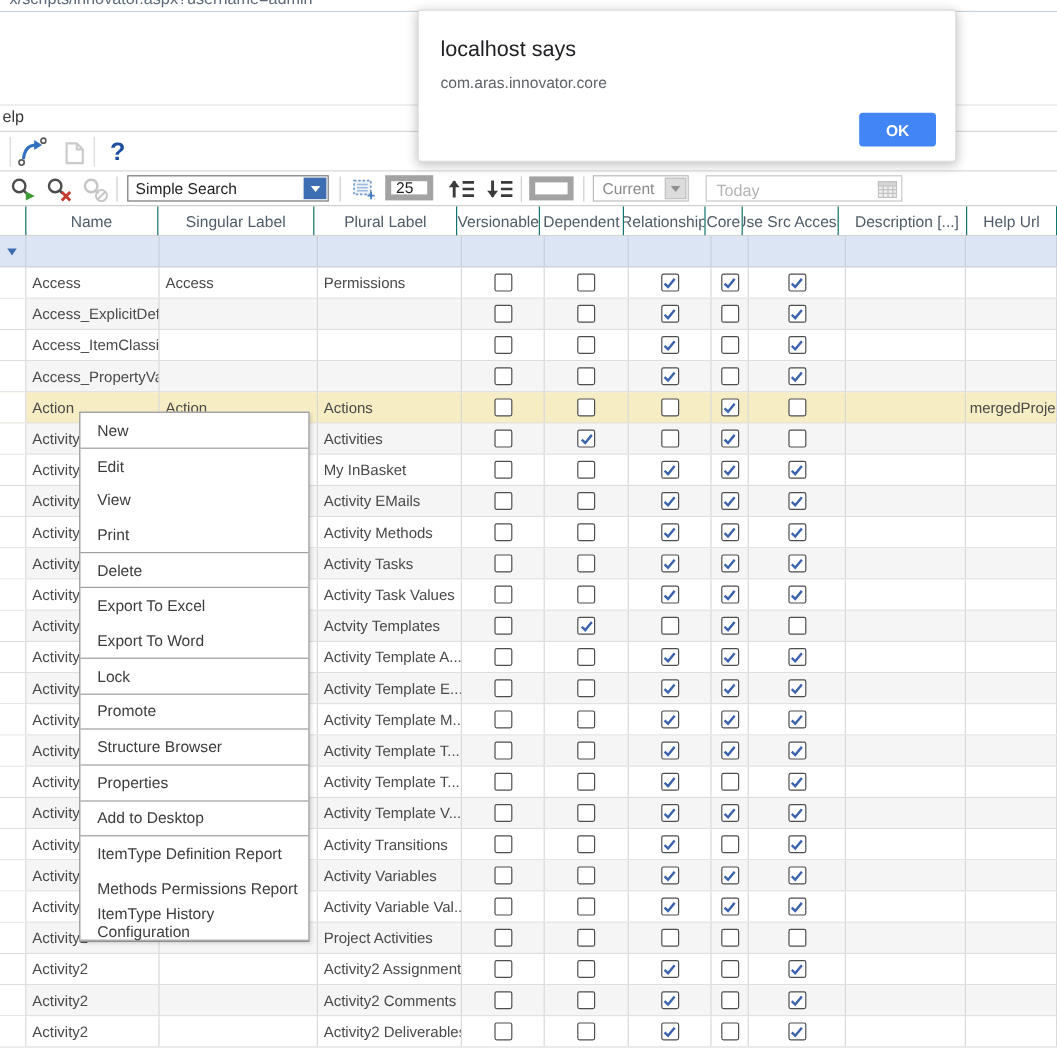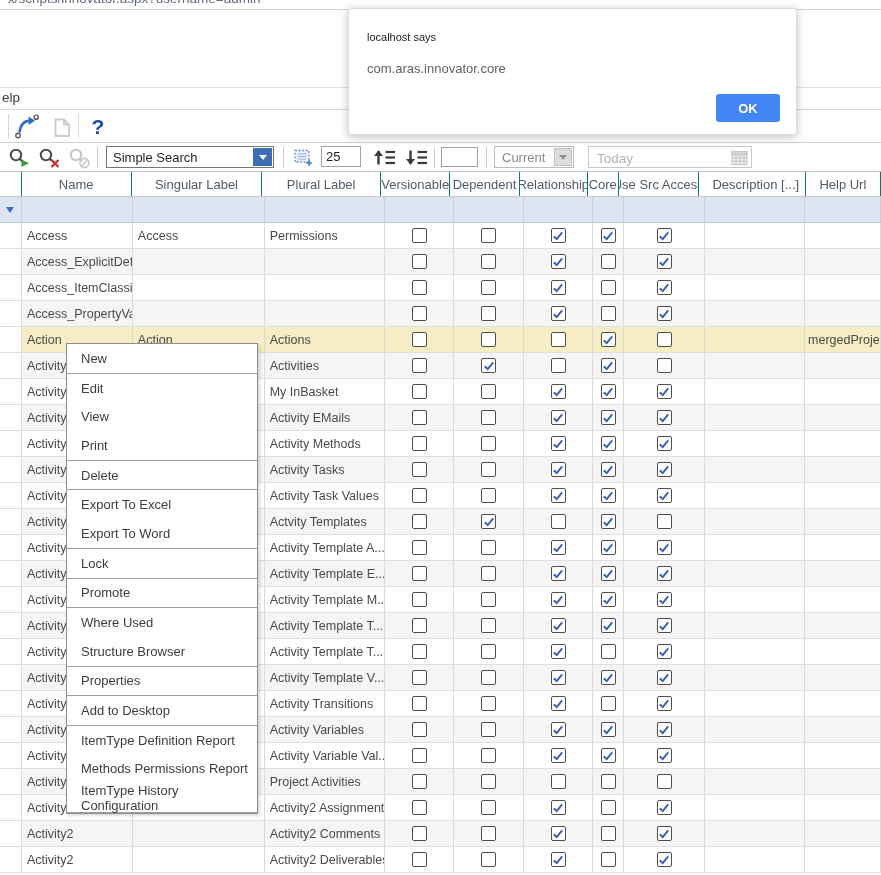"localhost says" .dlg-title { font-size: 11px -> 18px }
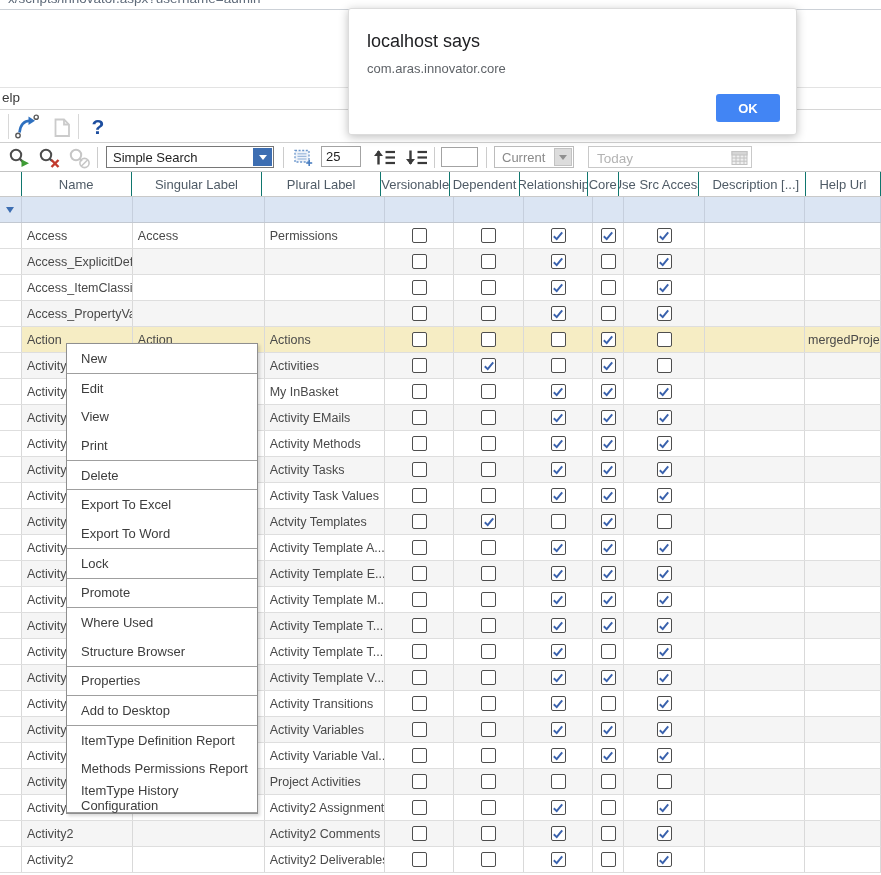"25" .txtinput { border: 1px solid #a3a3a3 -> 5px solid #a3a3a3 }
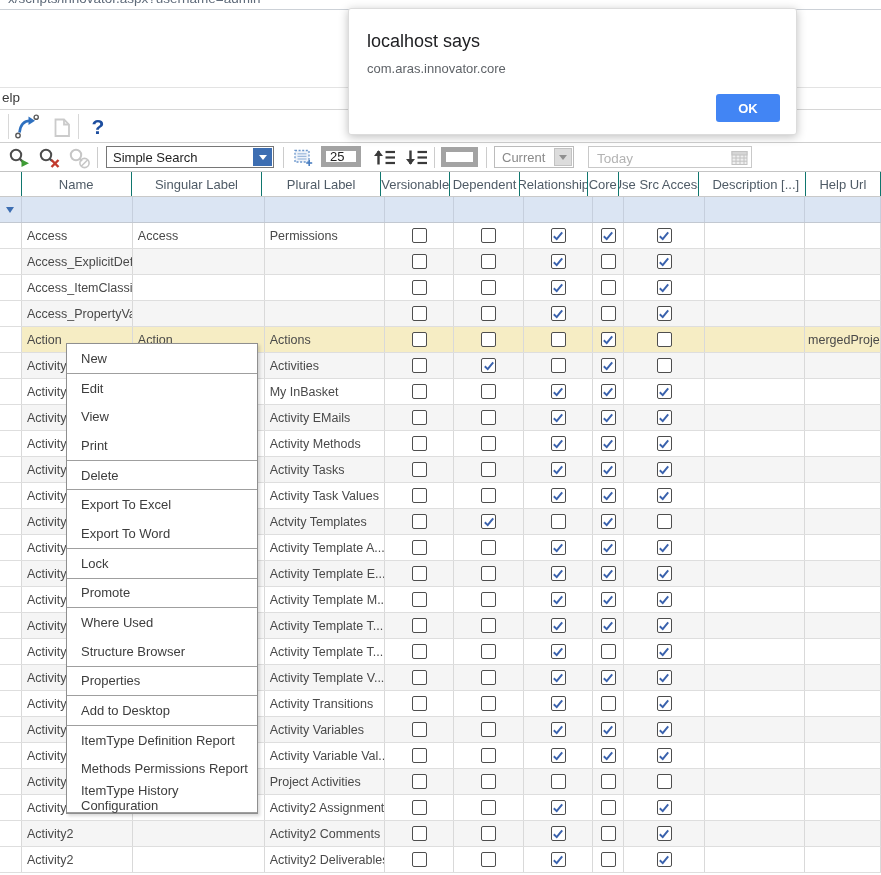"Where Used" div.mi { html: <div>Where Used</div> -> none }
